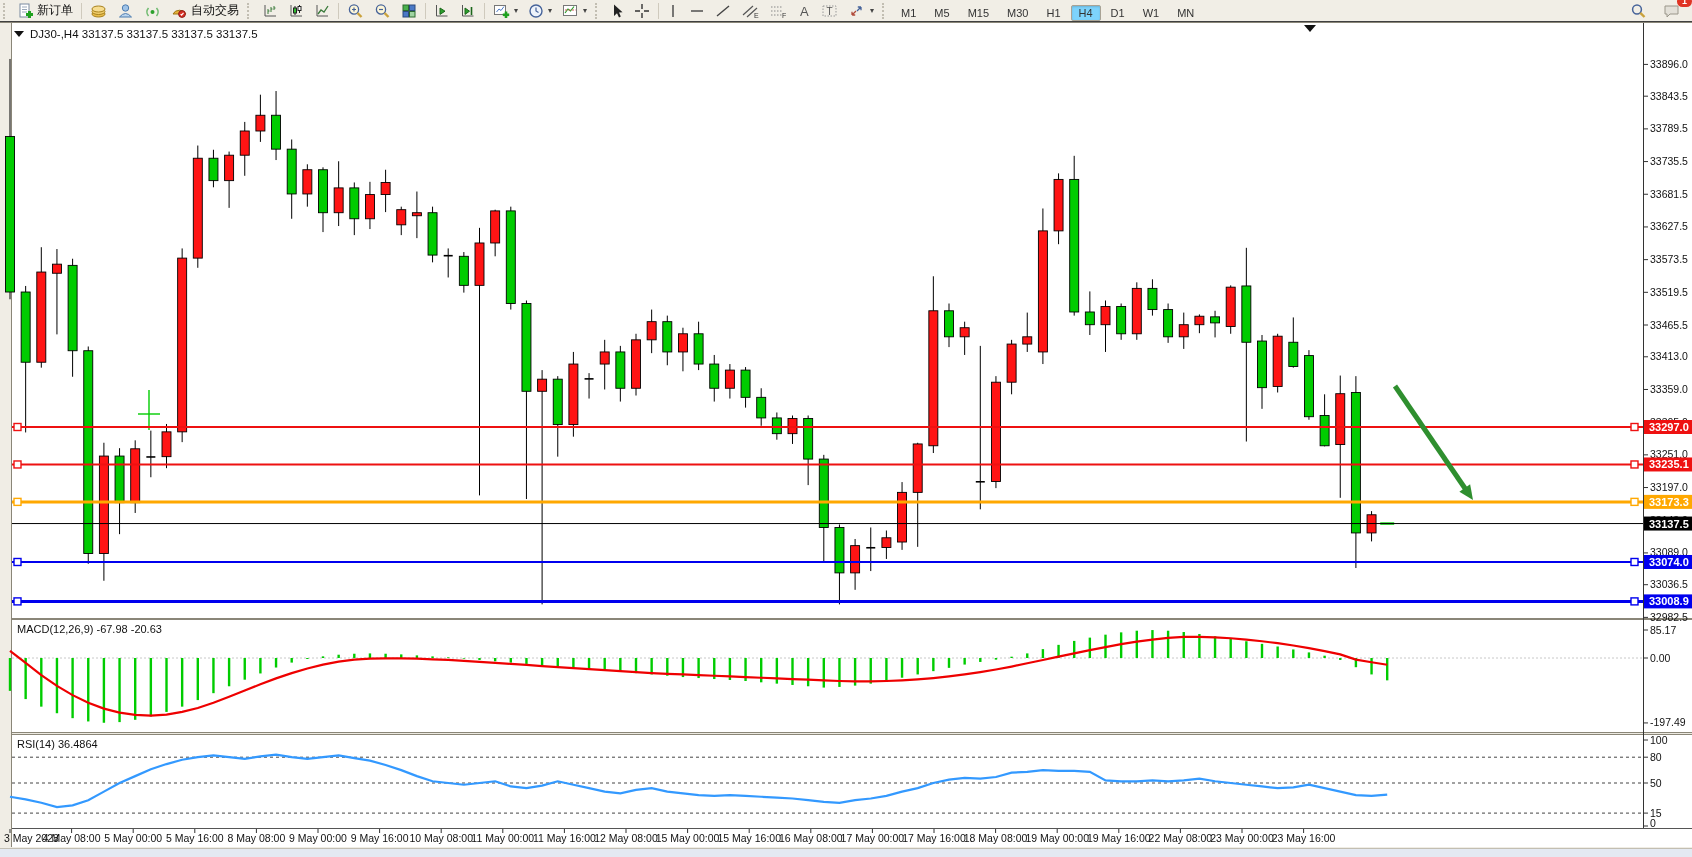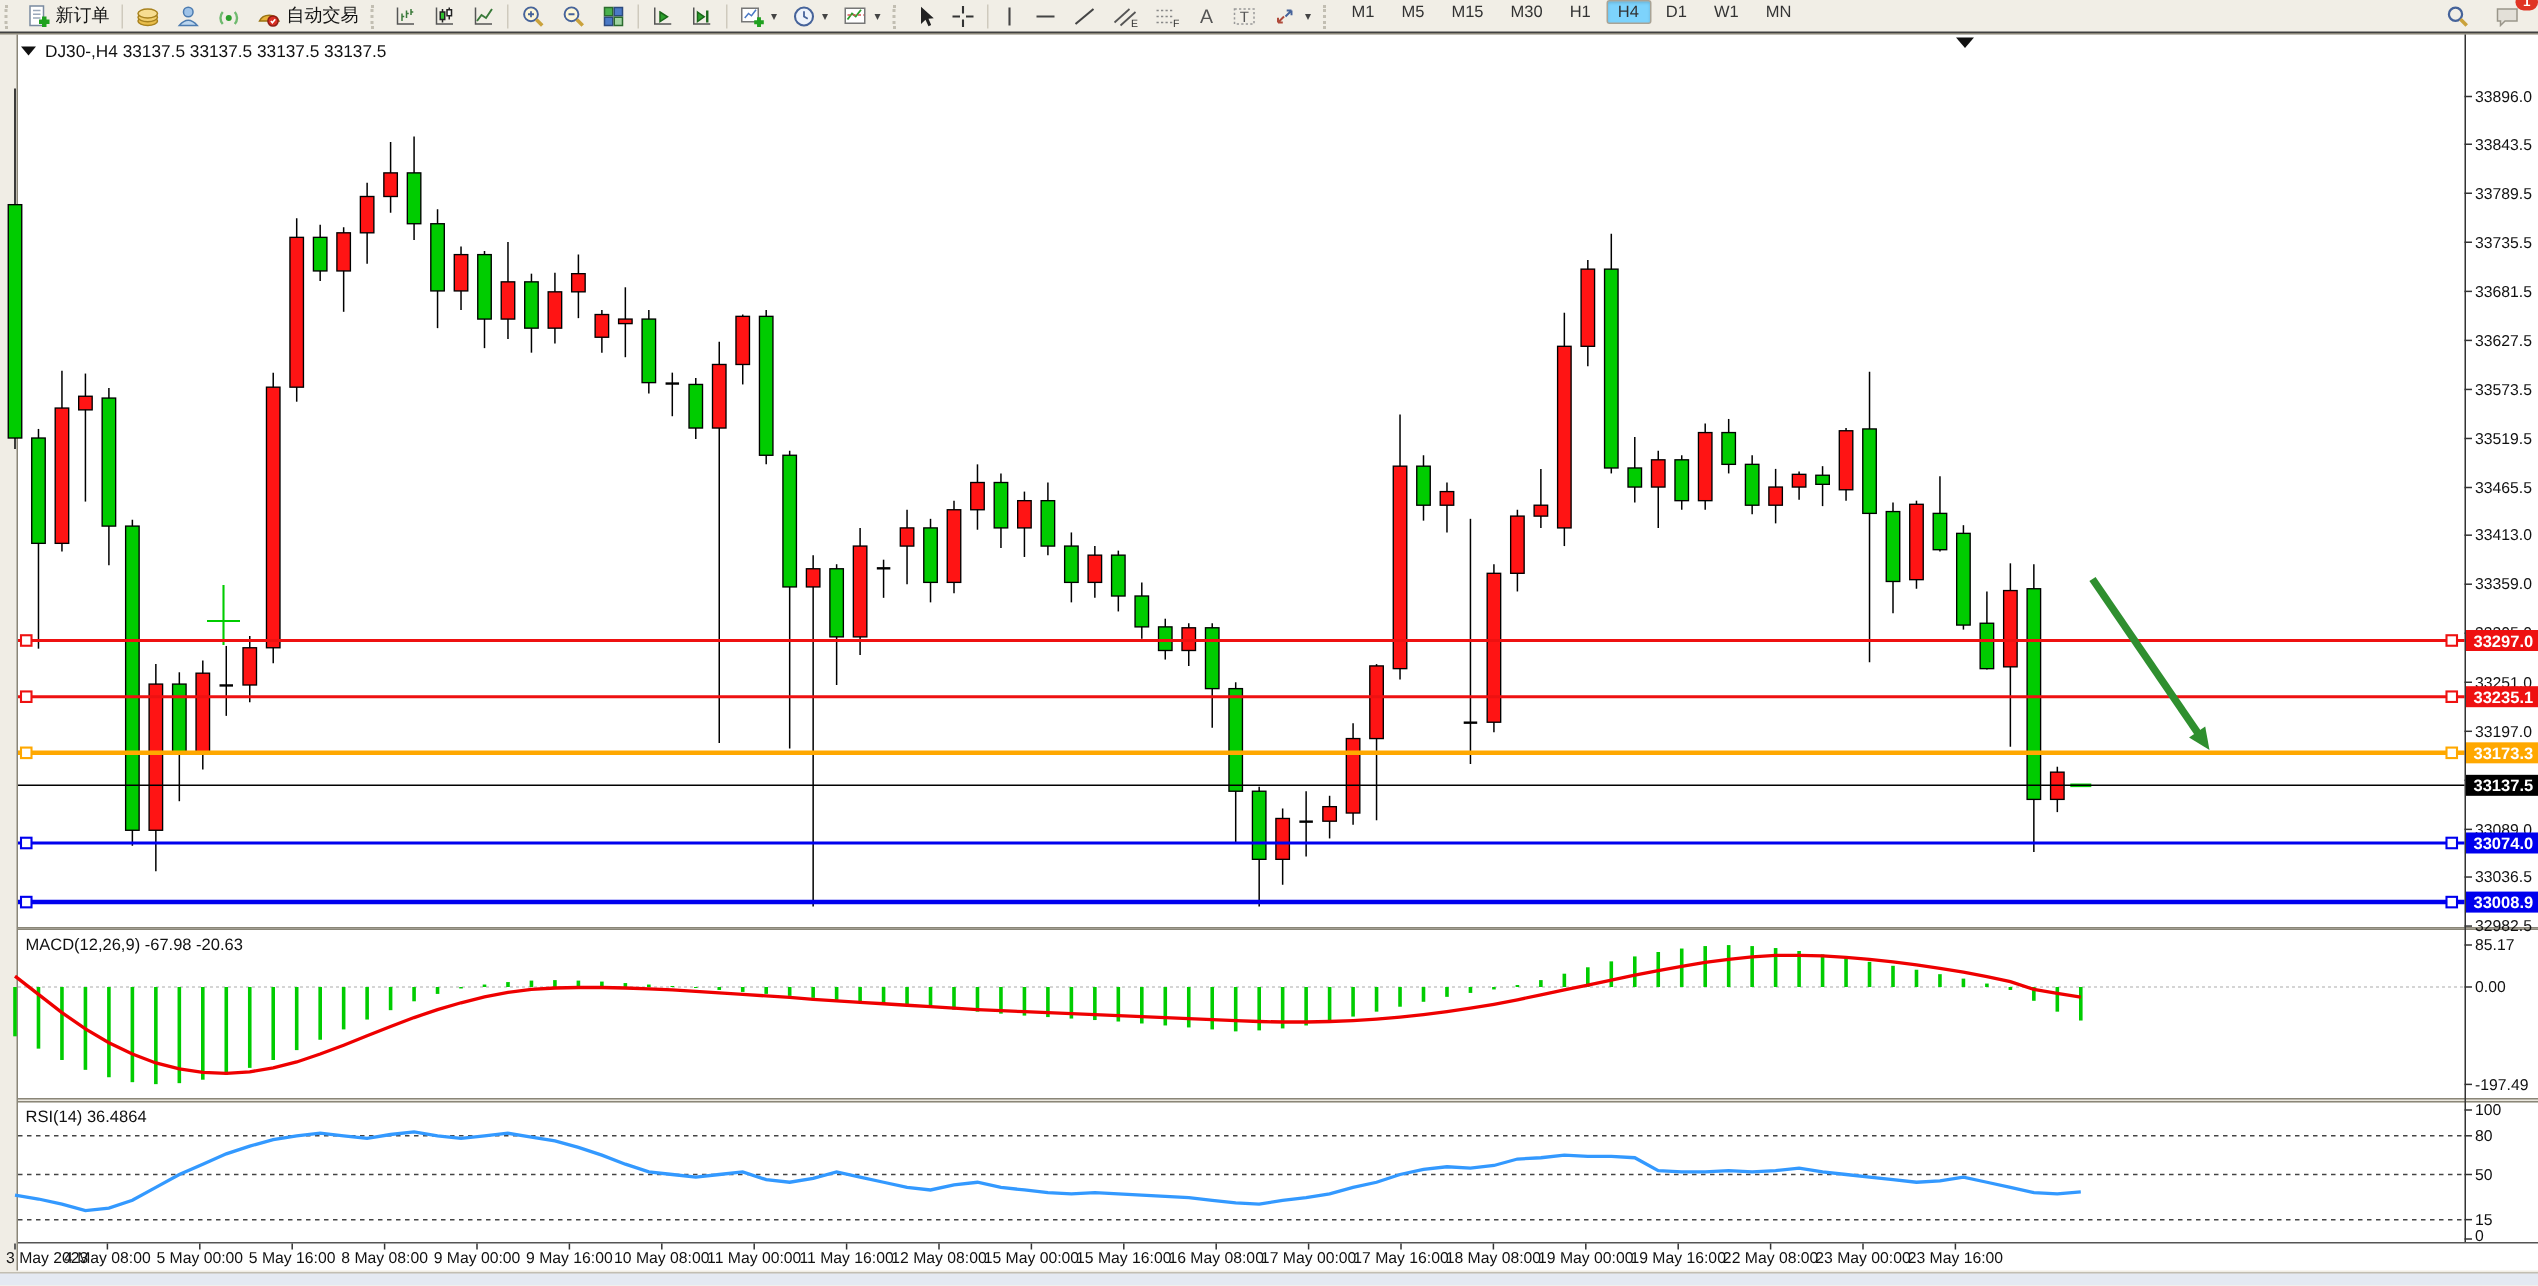"M1" .tfbar { align-items: flex-start -> flex-end }
